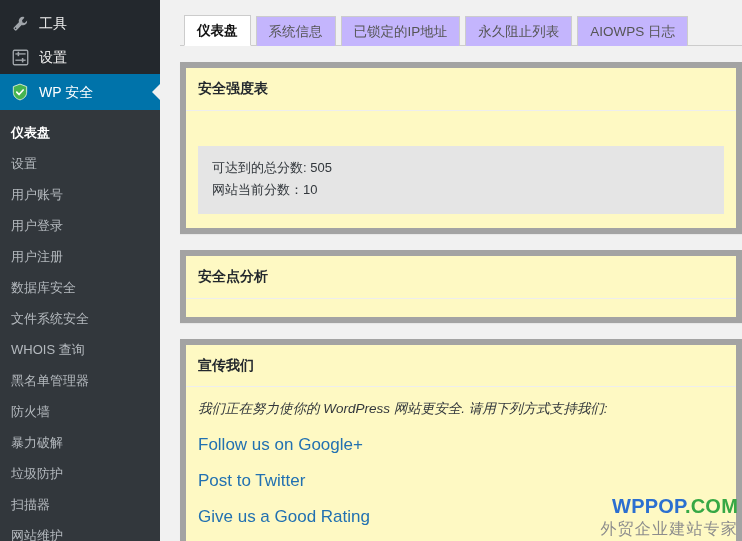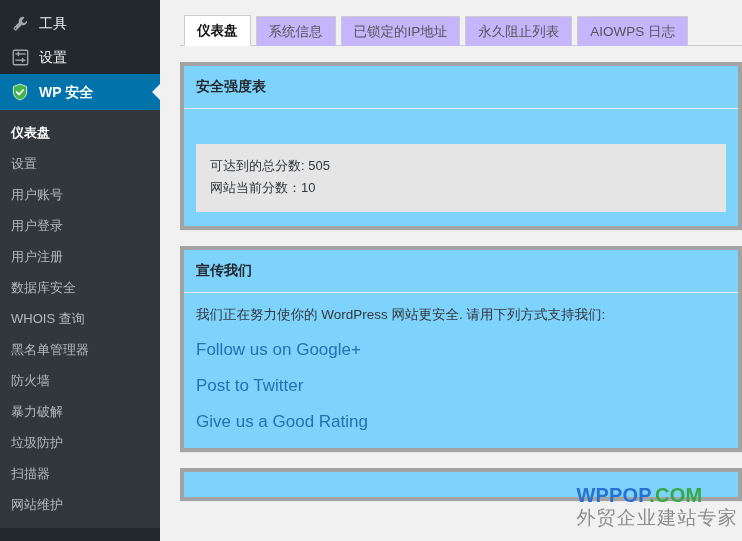"WP 安全" .menu-item.active .mi-label { font-weight: 700 -> 400 }
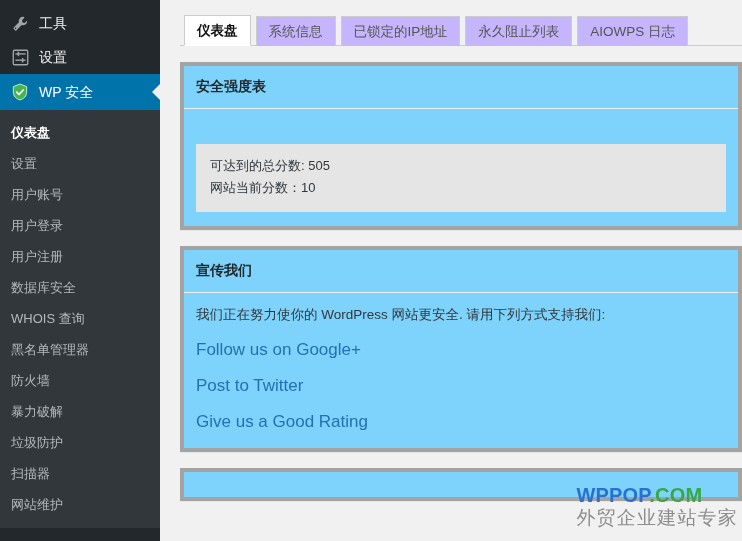"安全强度表" .postbox { background: #7dd3fc -> #fef9c3; border: 4px solid #a3a3a3 -> 6px solid #a3a3a3 }
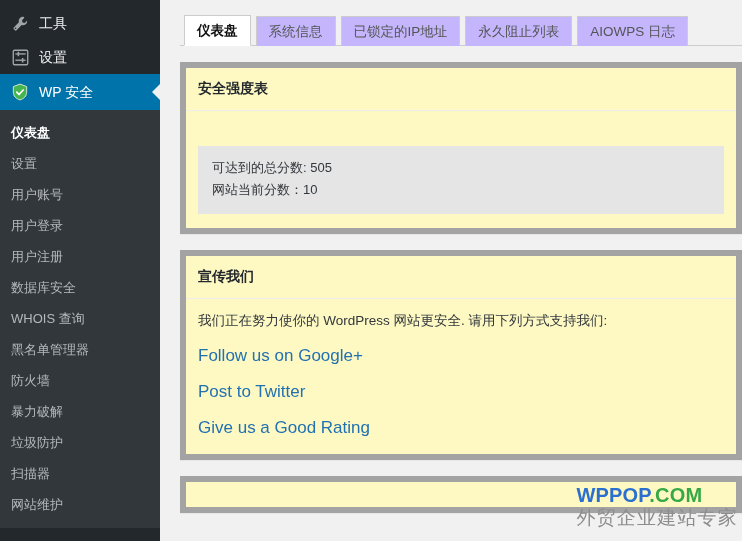"安全点分析" section.postbox { html: none -> <section> <h3>安全点分析</h3> <div></div> </section> }
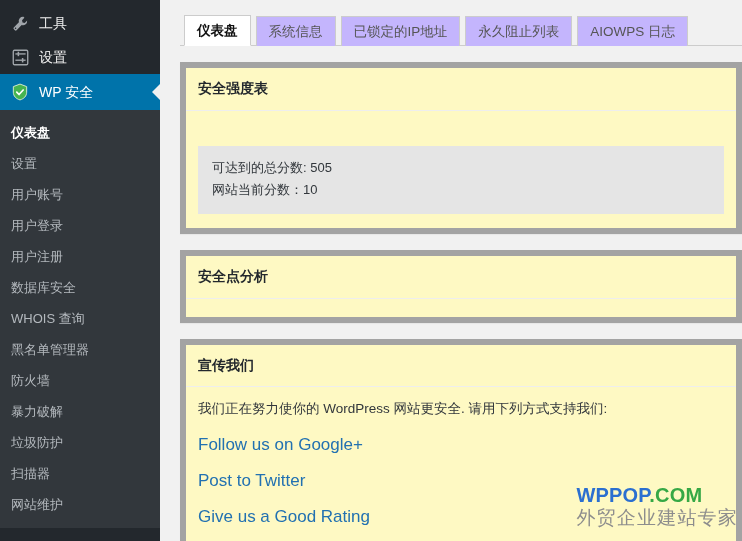"文件系统安全" div.submenu-item { html: none -> <div>文件系统安全</div> }
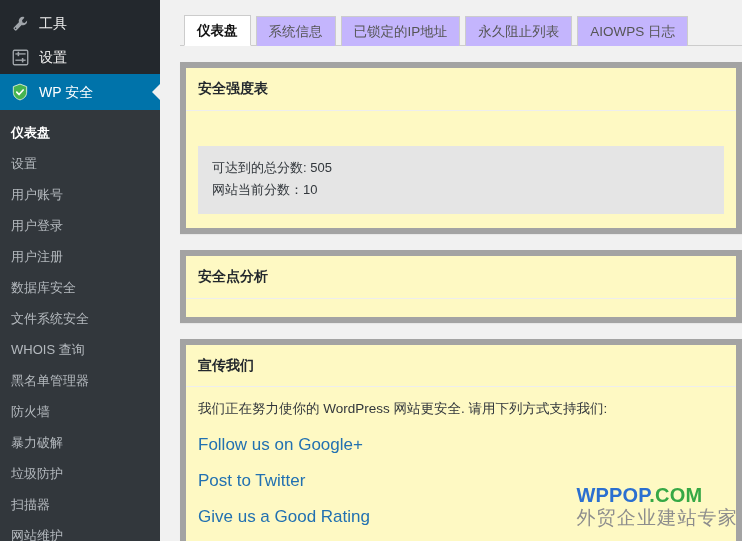"我们正在努力使你的 WordPress 网站更安全. 请用下列方式支持我们:" .promo-p { font-style: none -> italic }
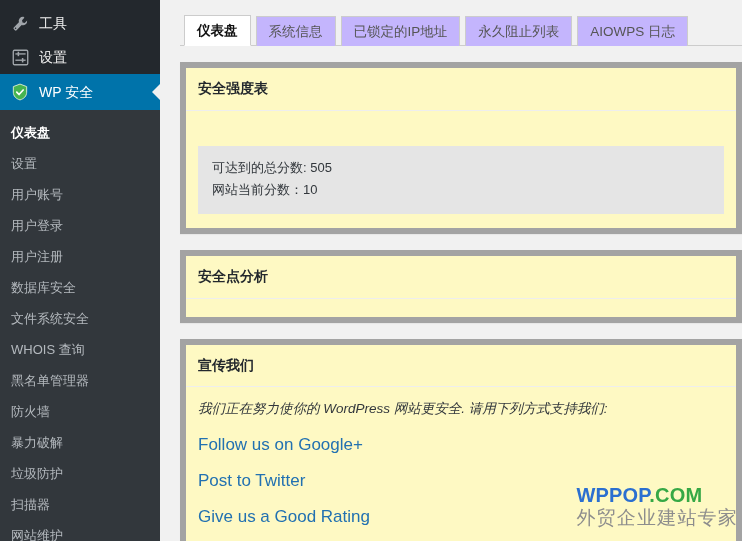"WPPOP.COM" .watermark { bottom: 12px -> 4px; text-align: left -> right }
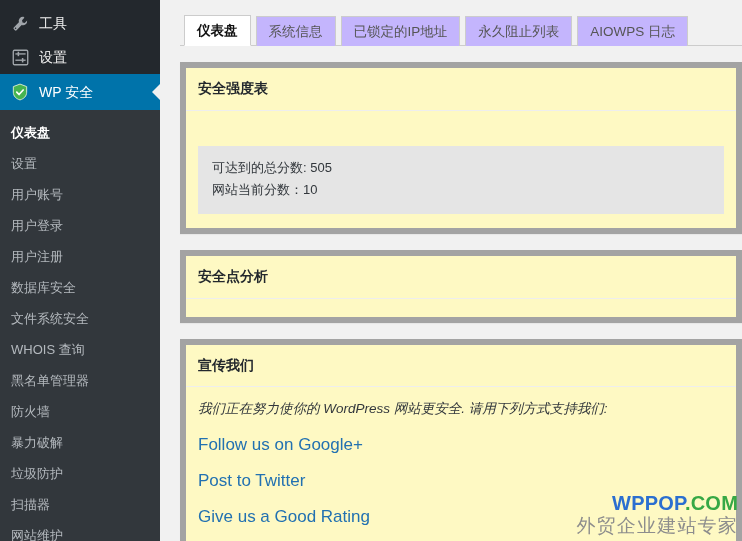"外贸企业建站专家" .wm-sub { font-size: 19px -> 16px }
